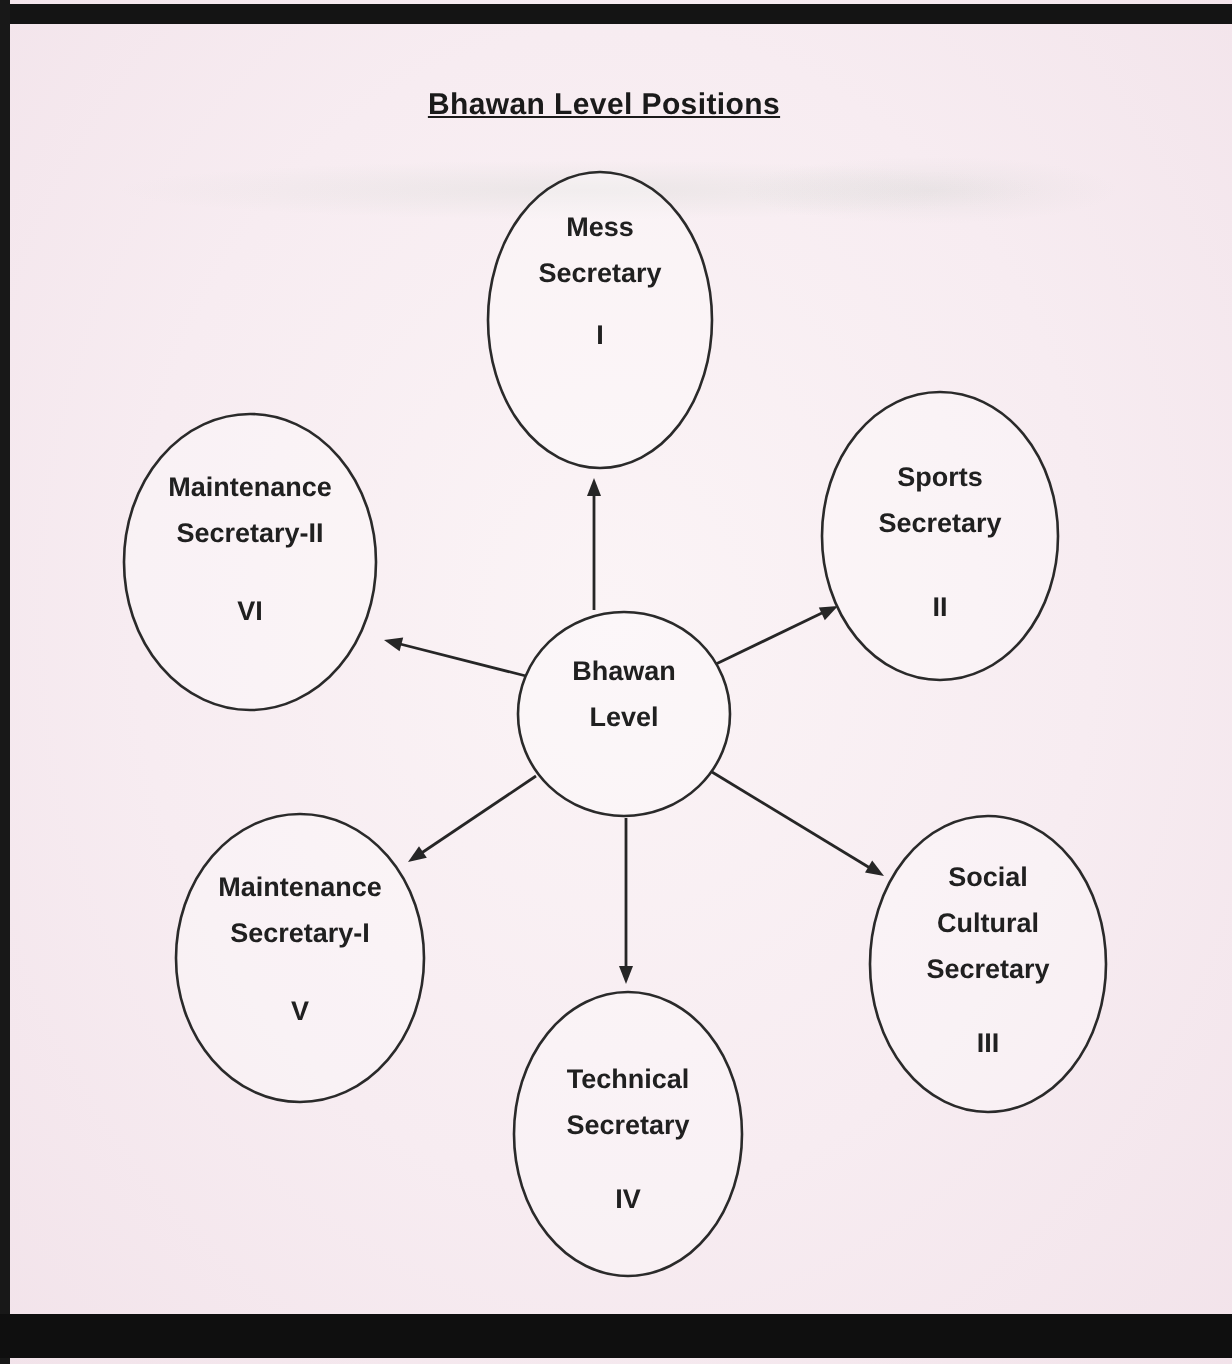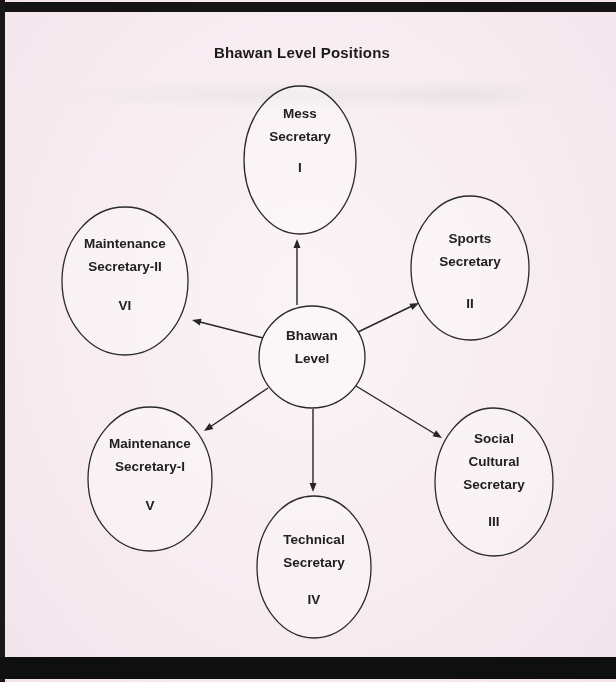"Bhawan Level Positions" .title { text-decoration: none -> underline }
